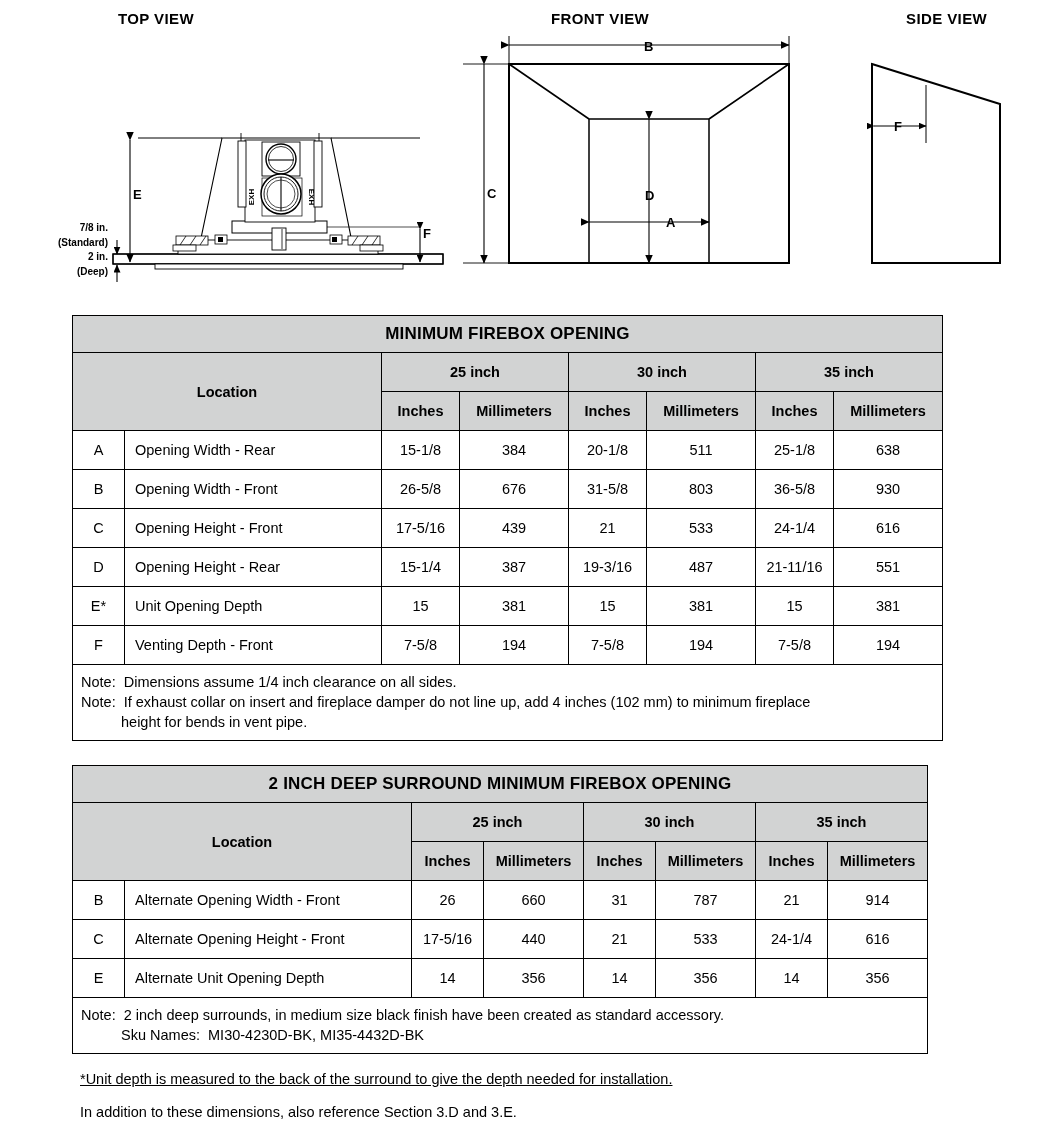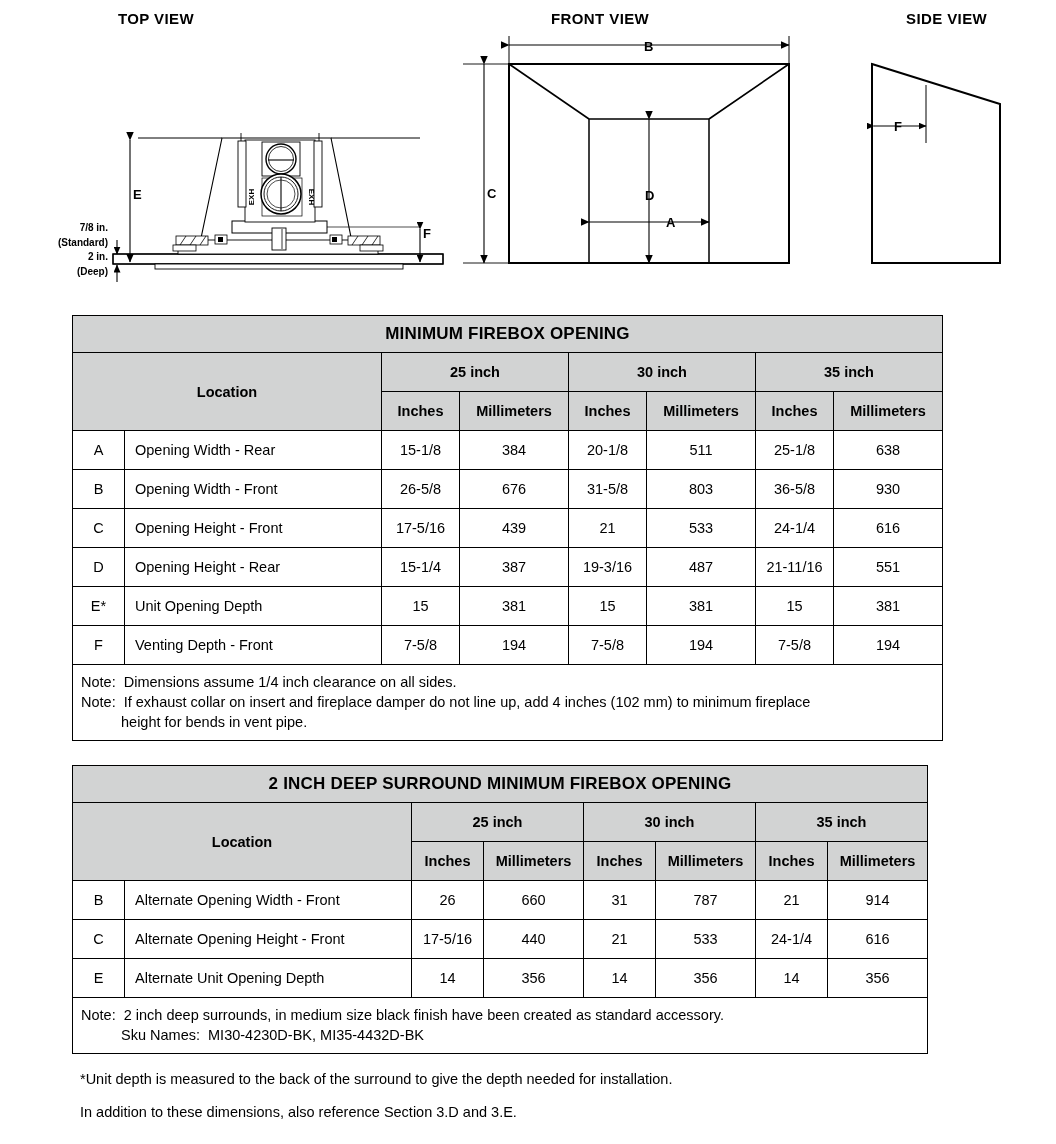"*Unit depth is measured to" div.outer-note { text-decoration: none -> underline }
